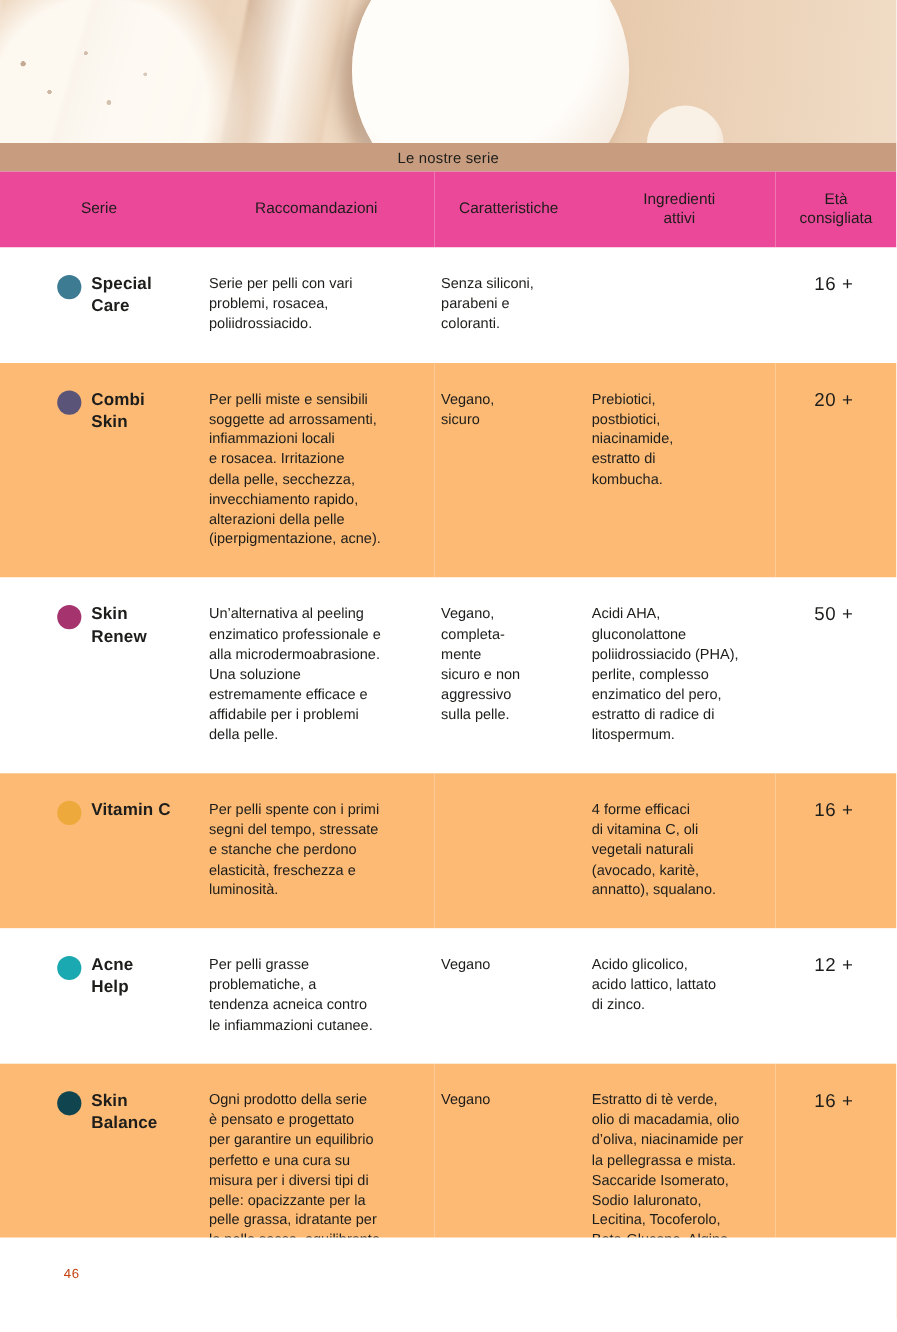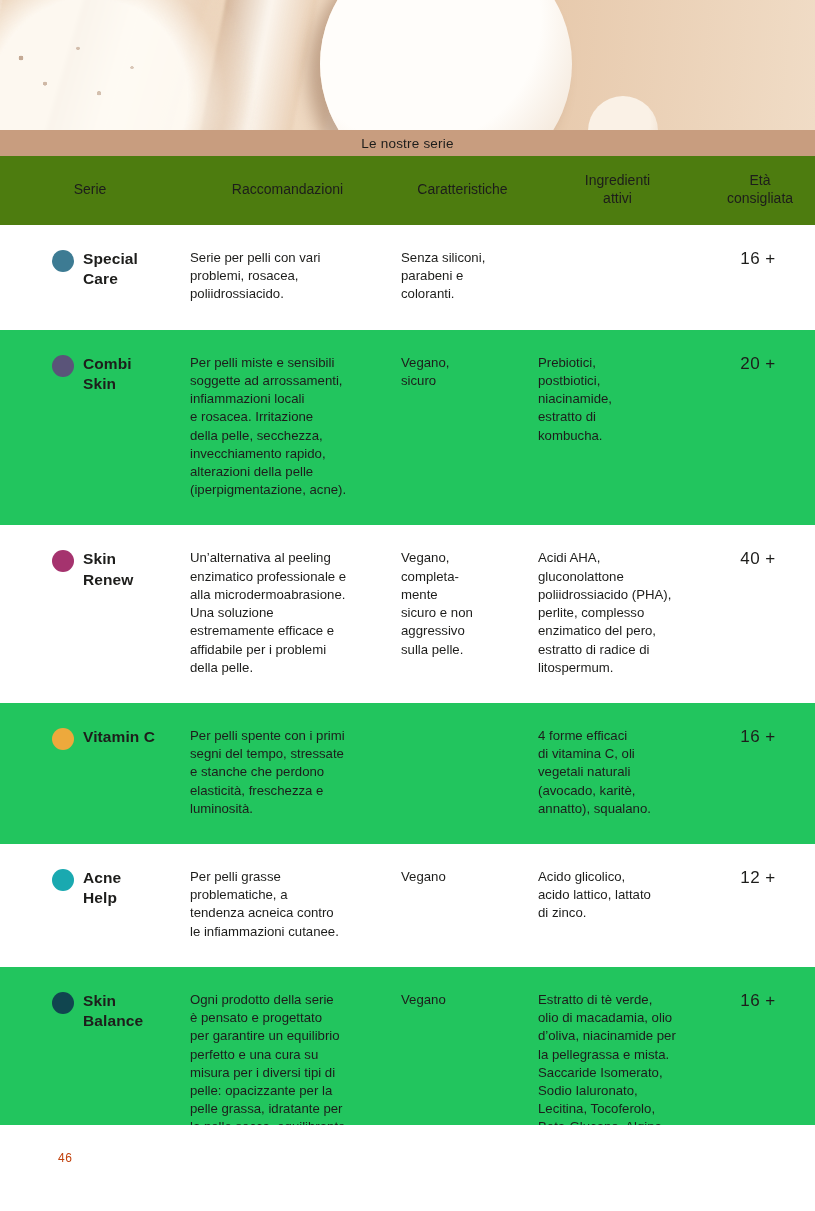"Serie" thead tr { background: #4d7c0f -> #ec4899 }
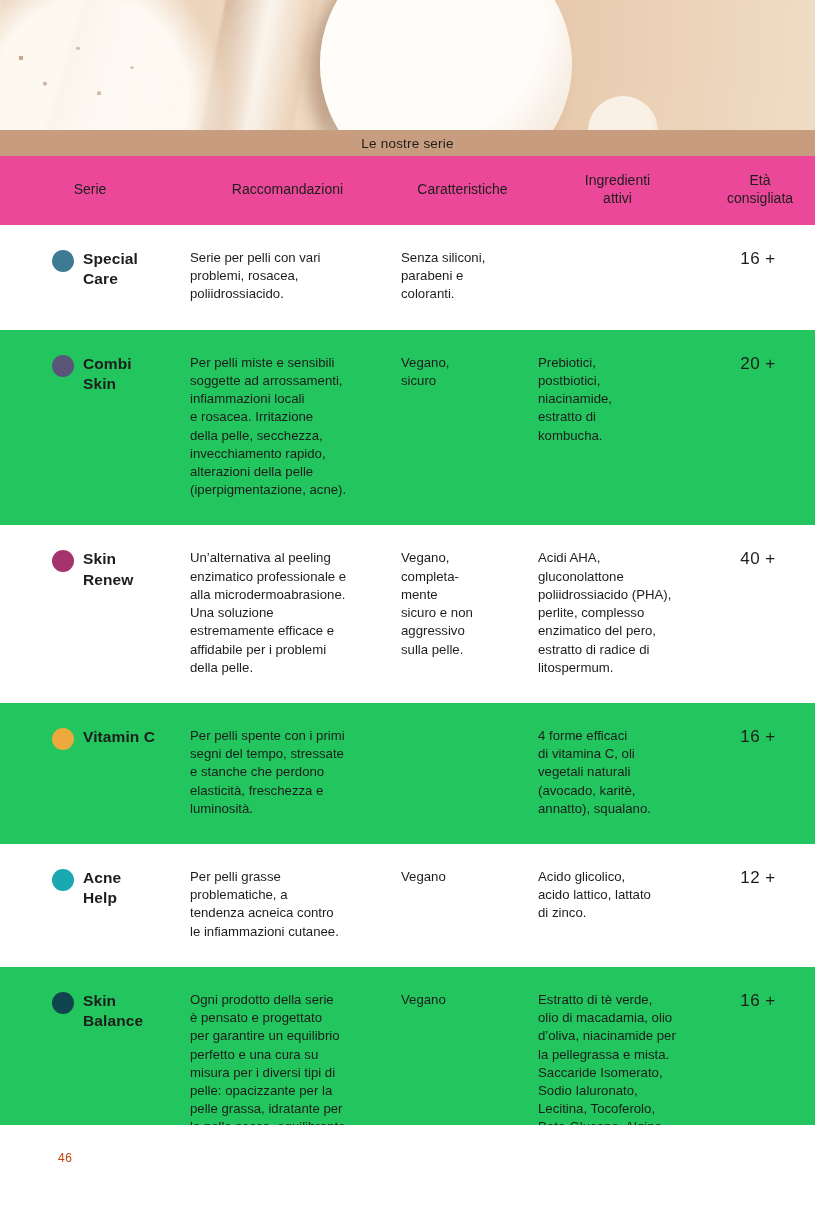"Combi" tbody tr.alt { background: #22c55e -> #fdba74 }
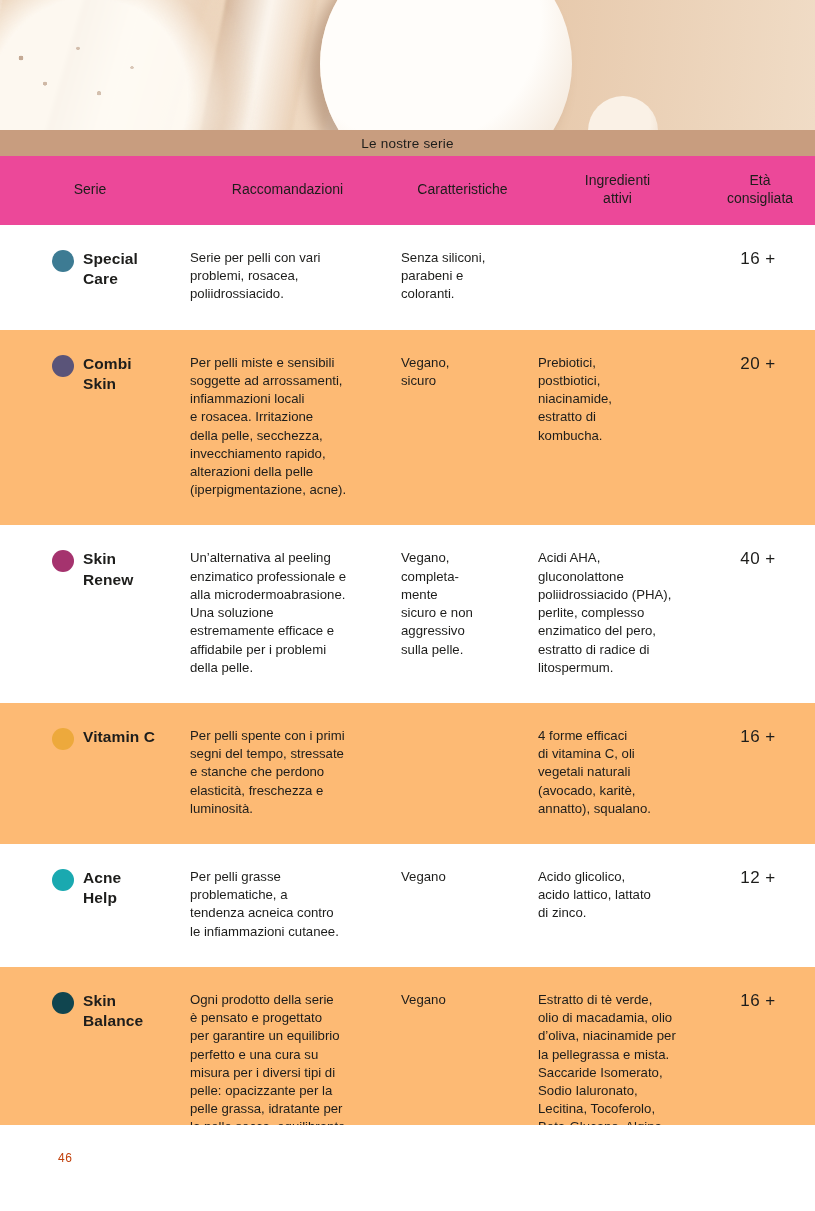"40 +" td.eta-cell { text: 40 -> 50 }
